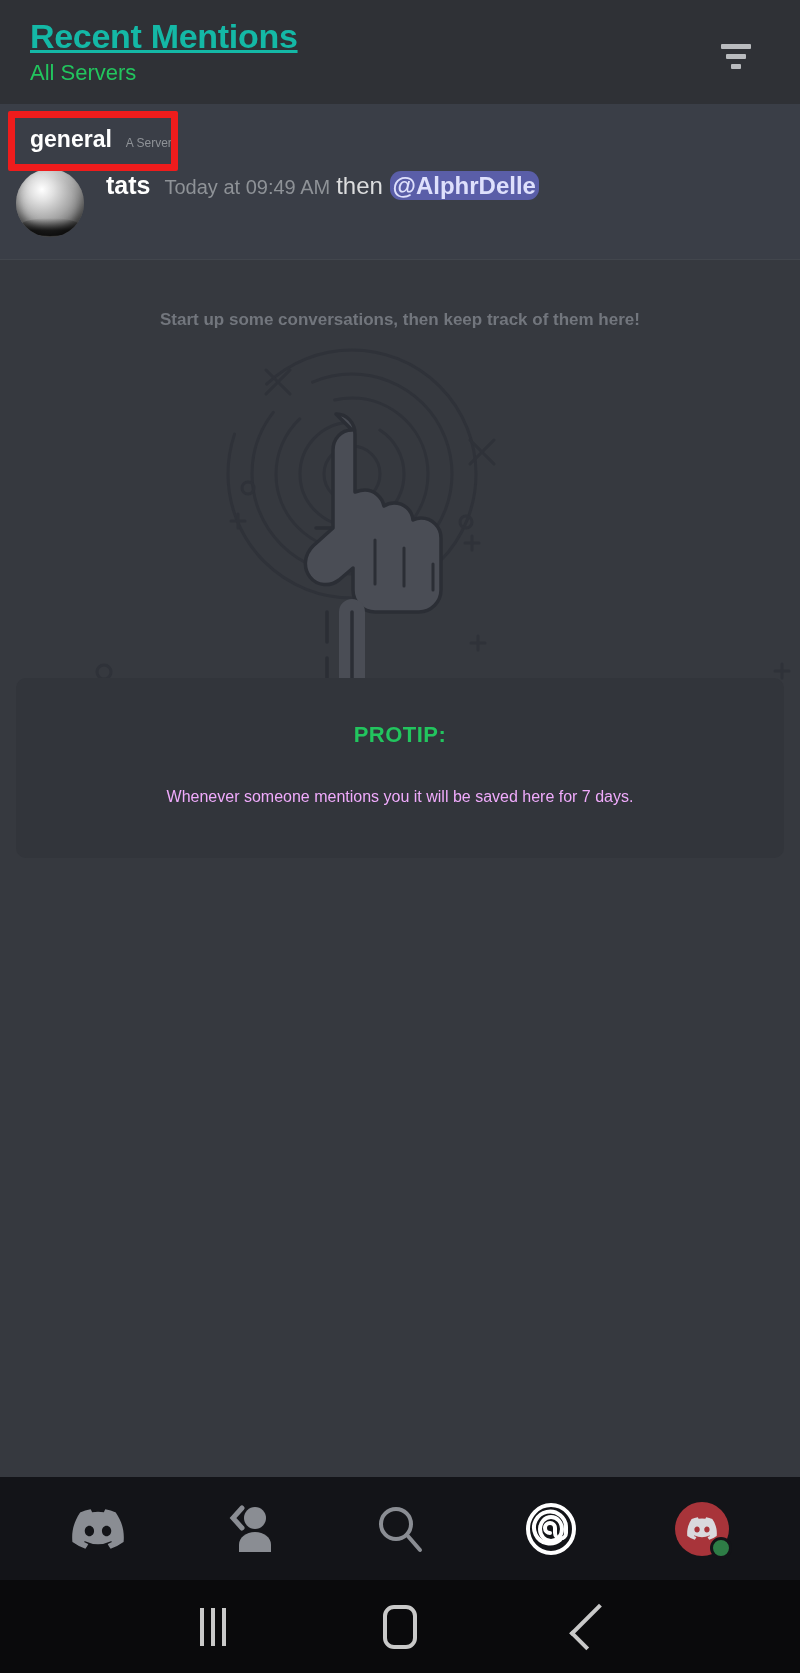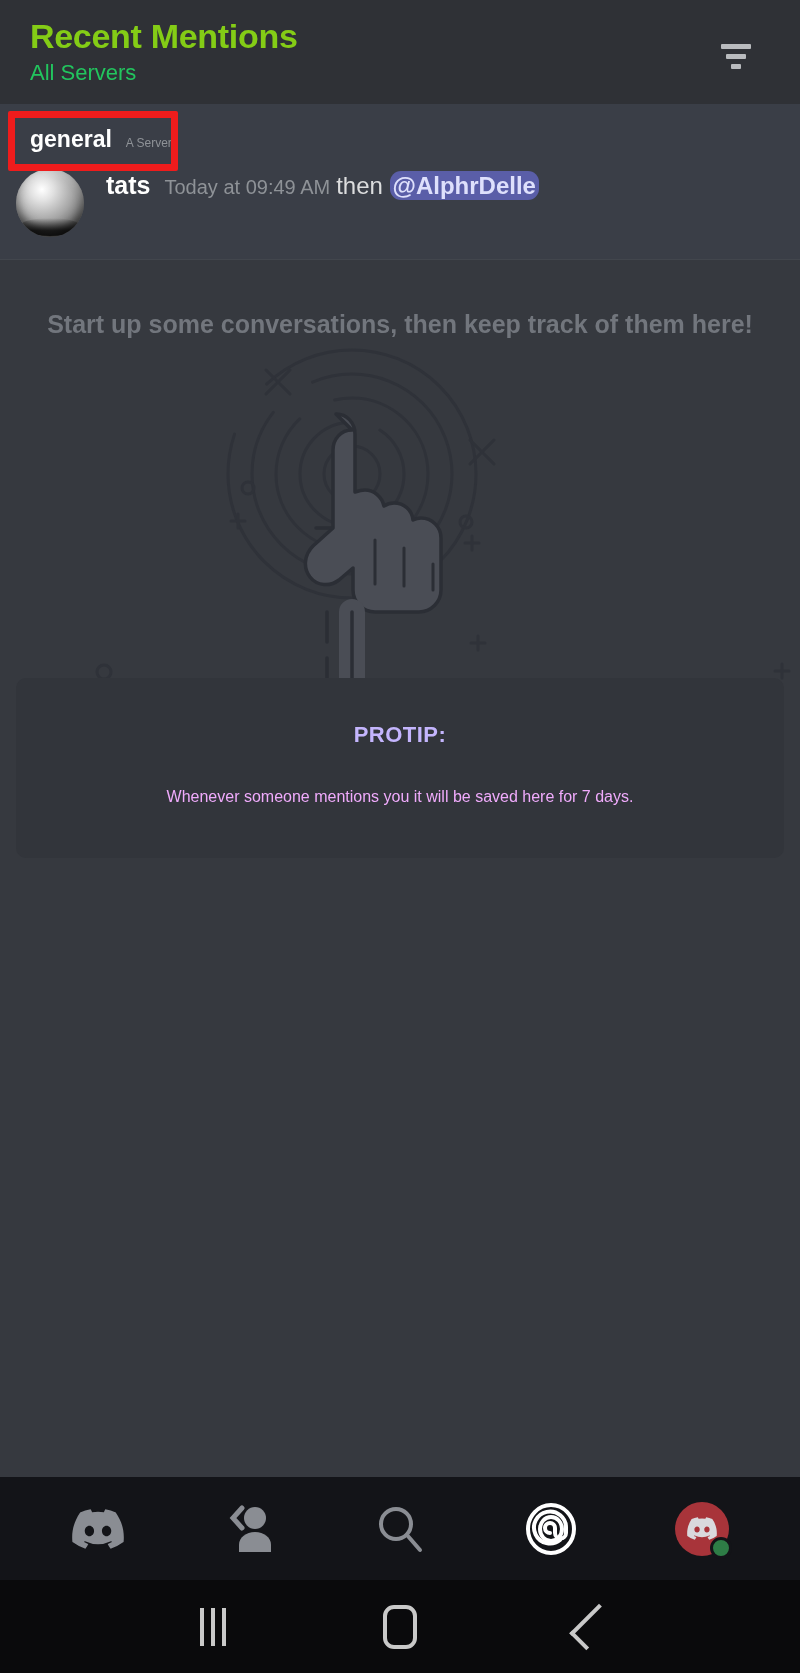"Recent Mentions" .header-title { color: #84cc16 -> #14b8a6; text-decoration: none -> underline }
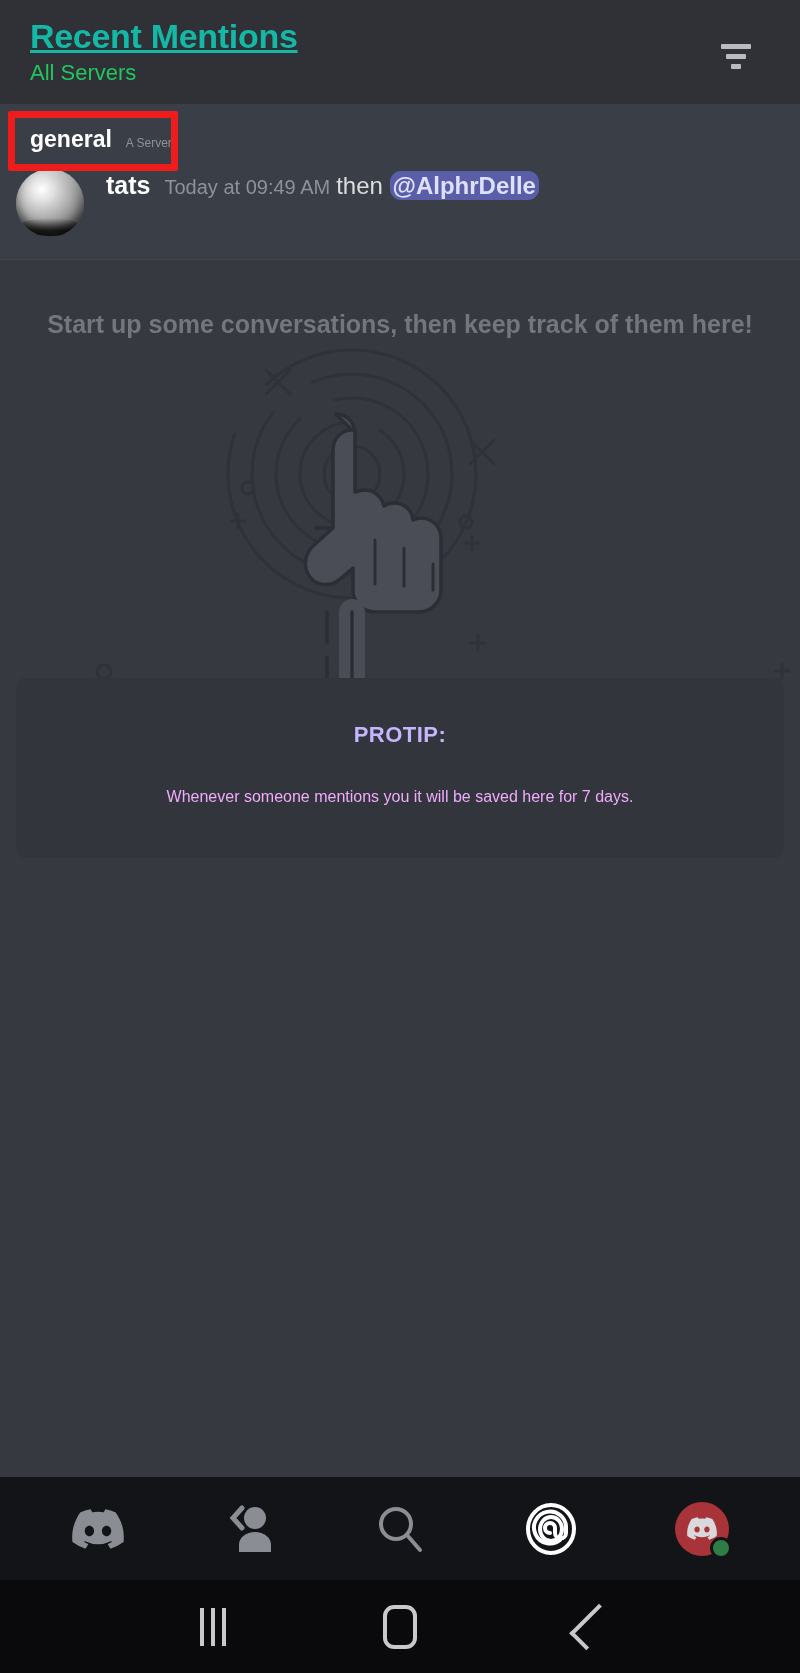"Start up some conversations, then" .empty-msg { font-size: 25px -> 17px }
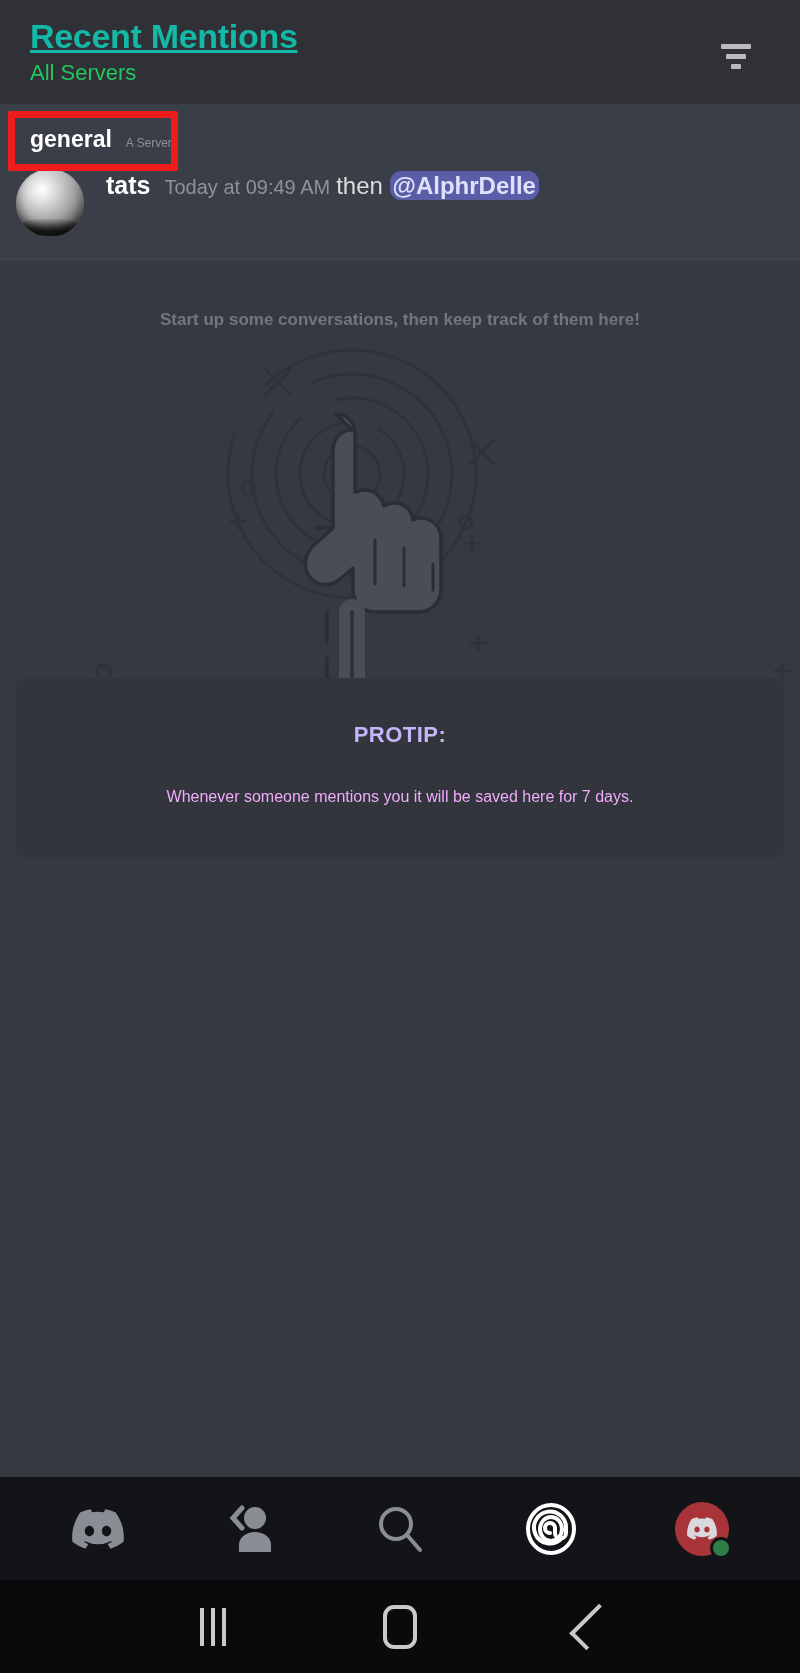"PROTIP:" .protip-label { color: #c4b5fd -> #22c55e }
